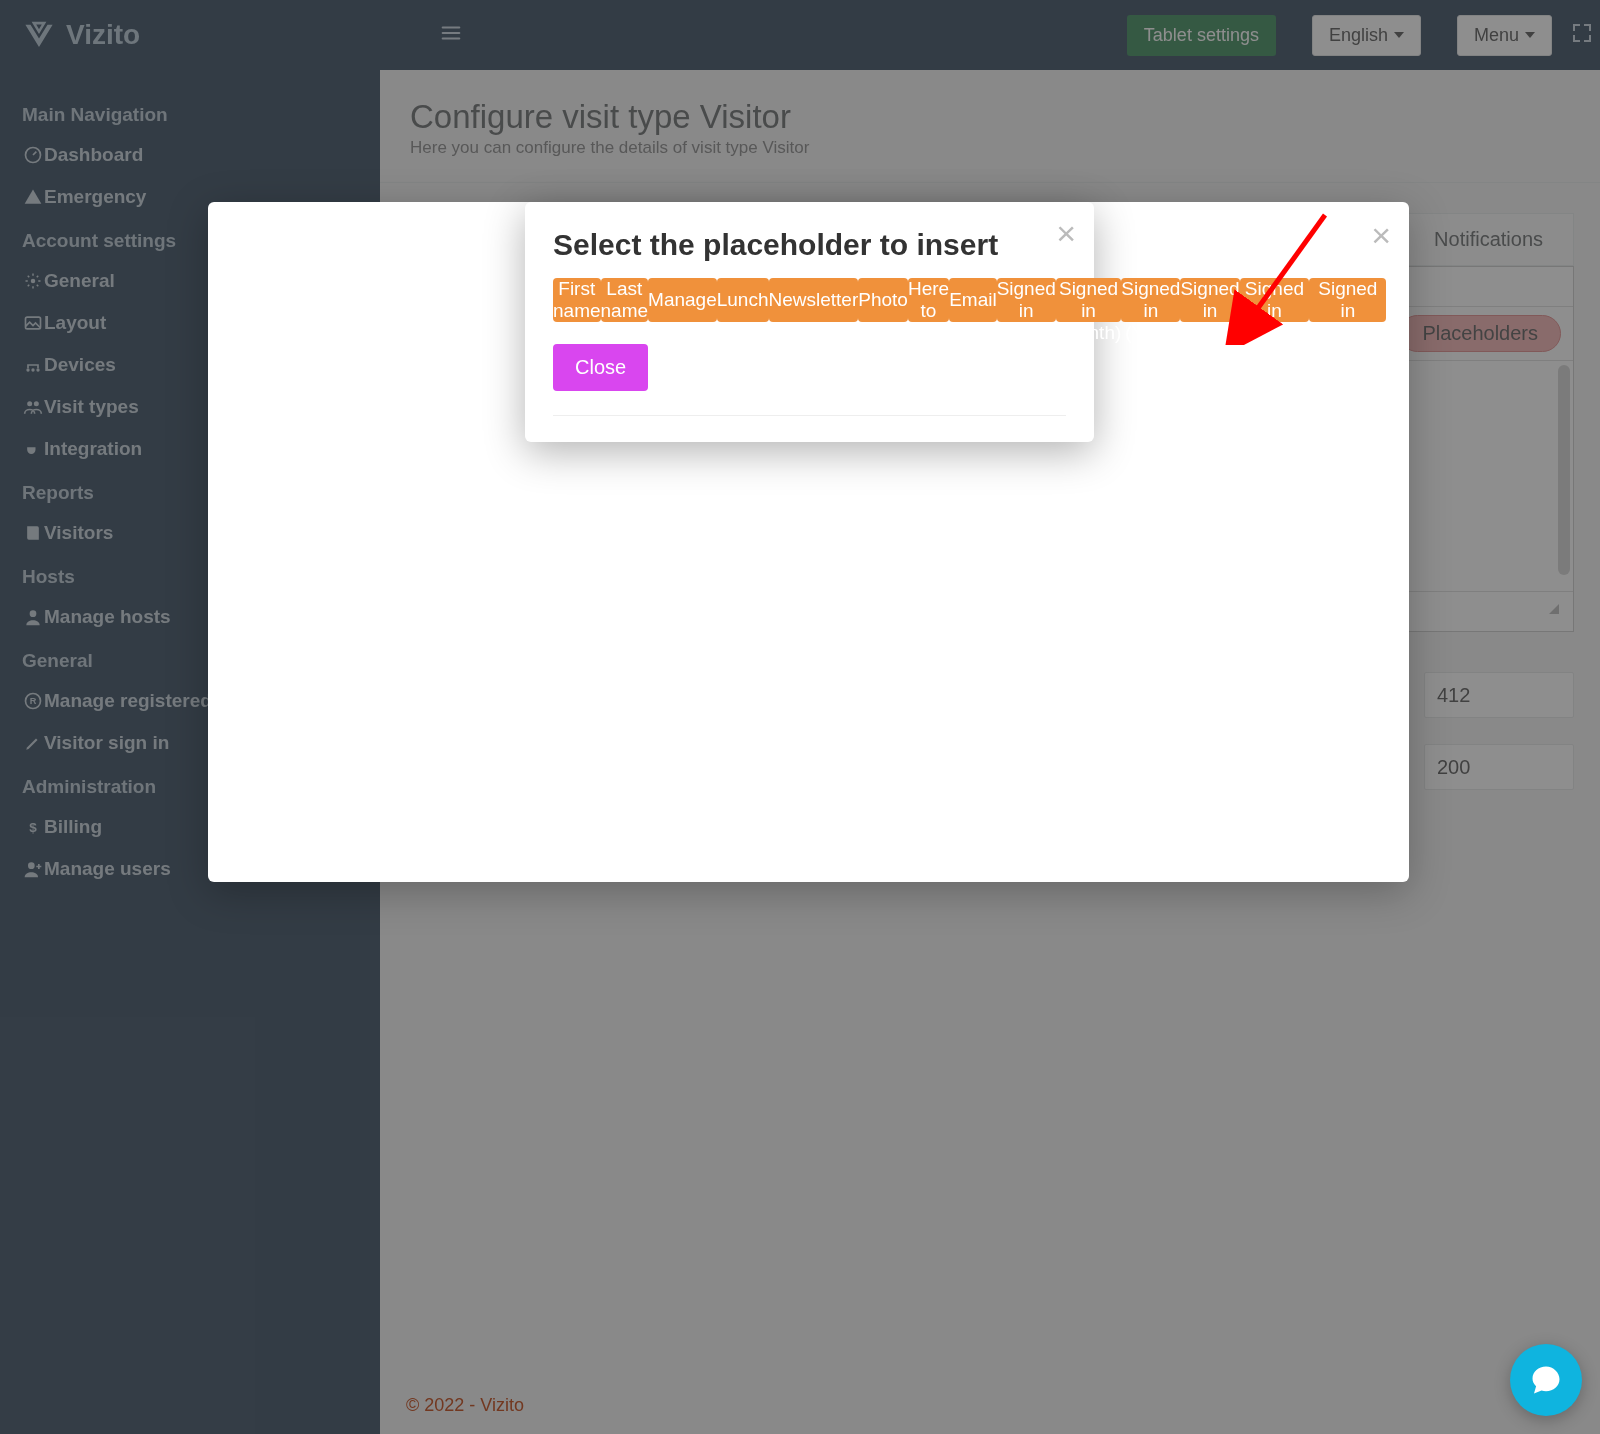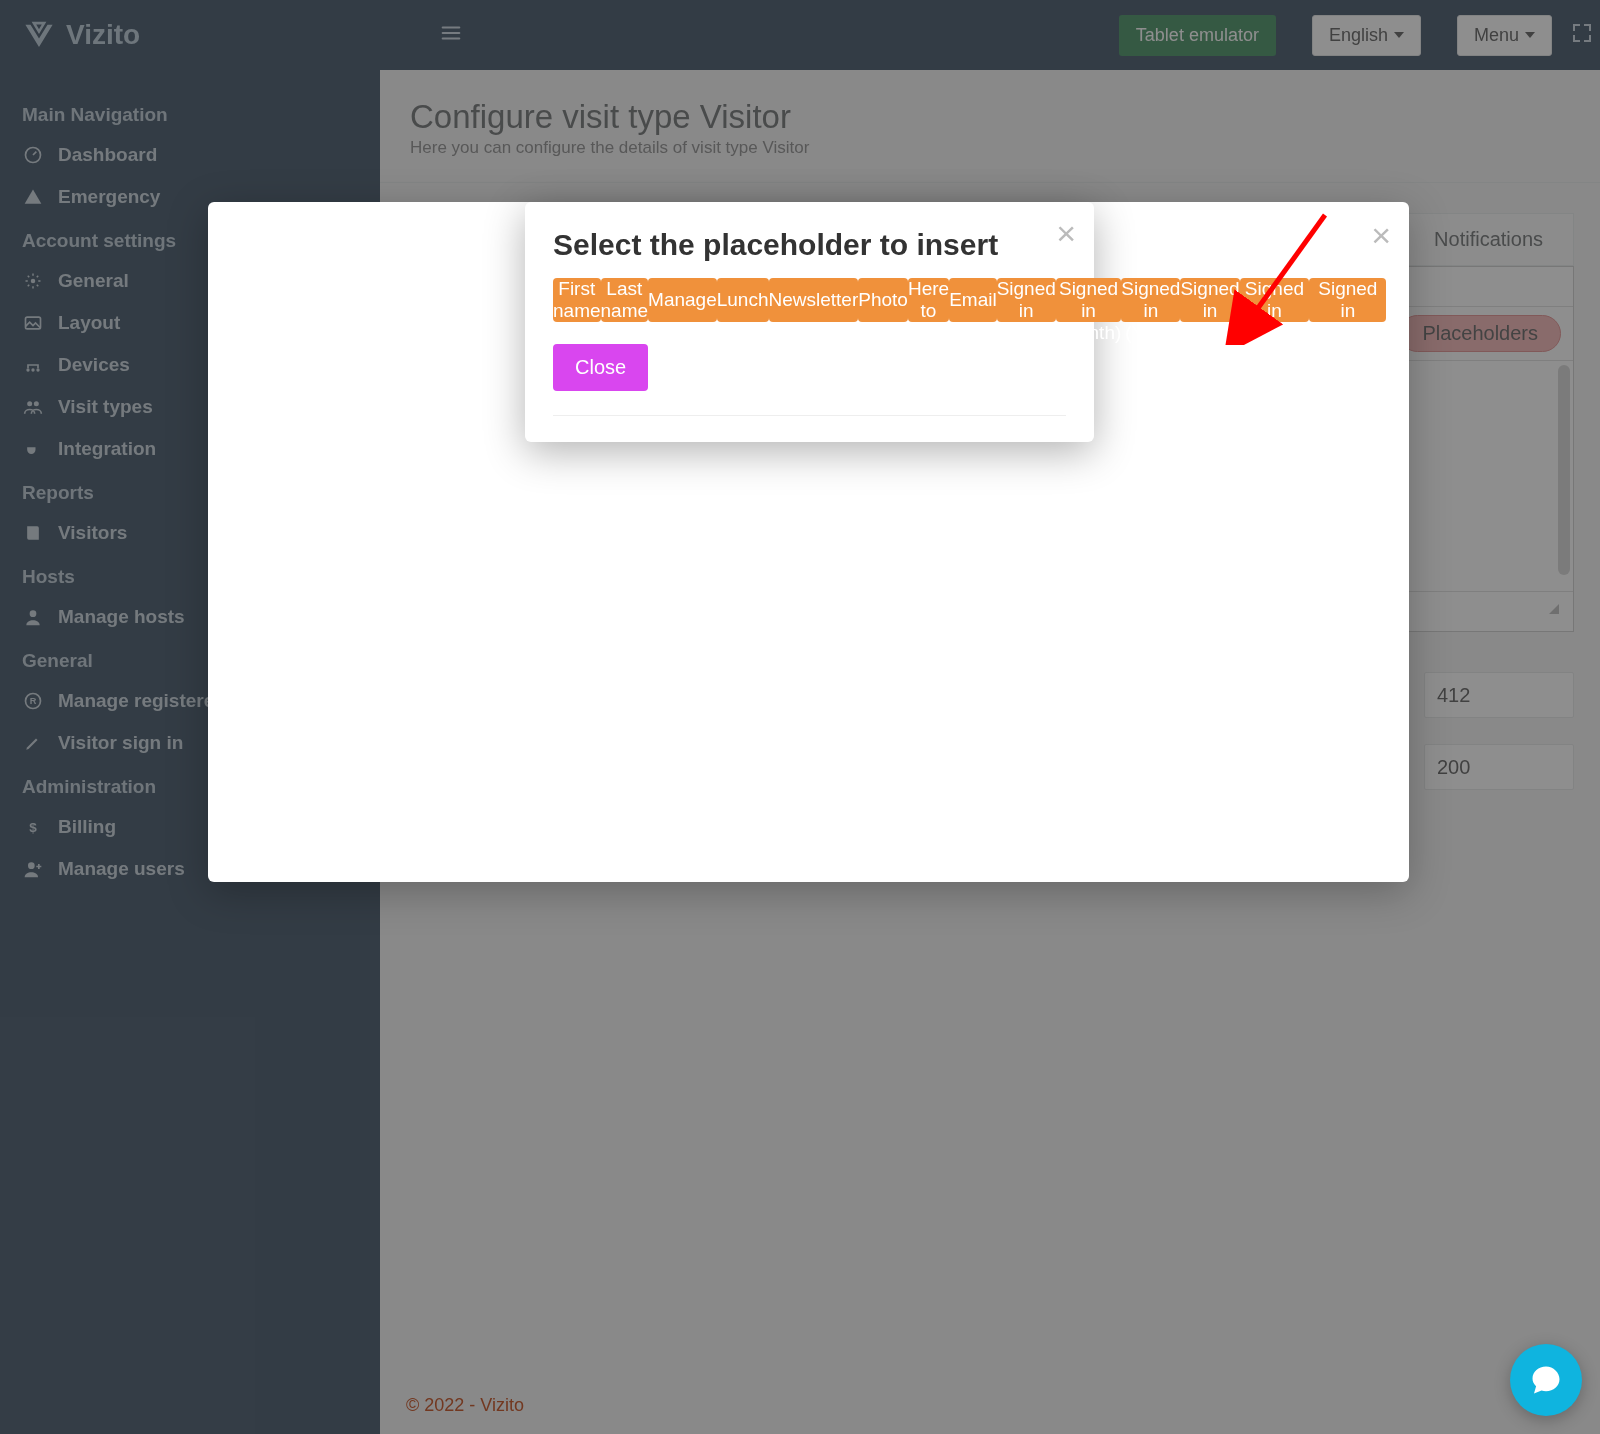"Tablet emulator" span { text: emulator -> settings }
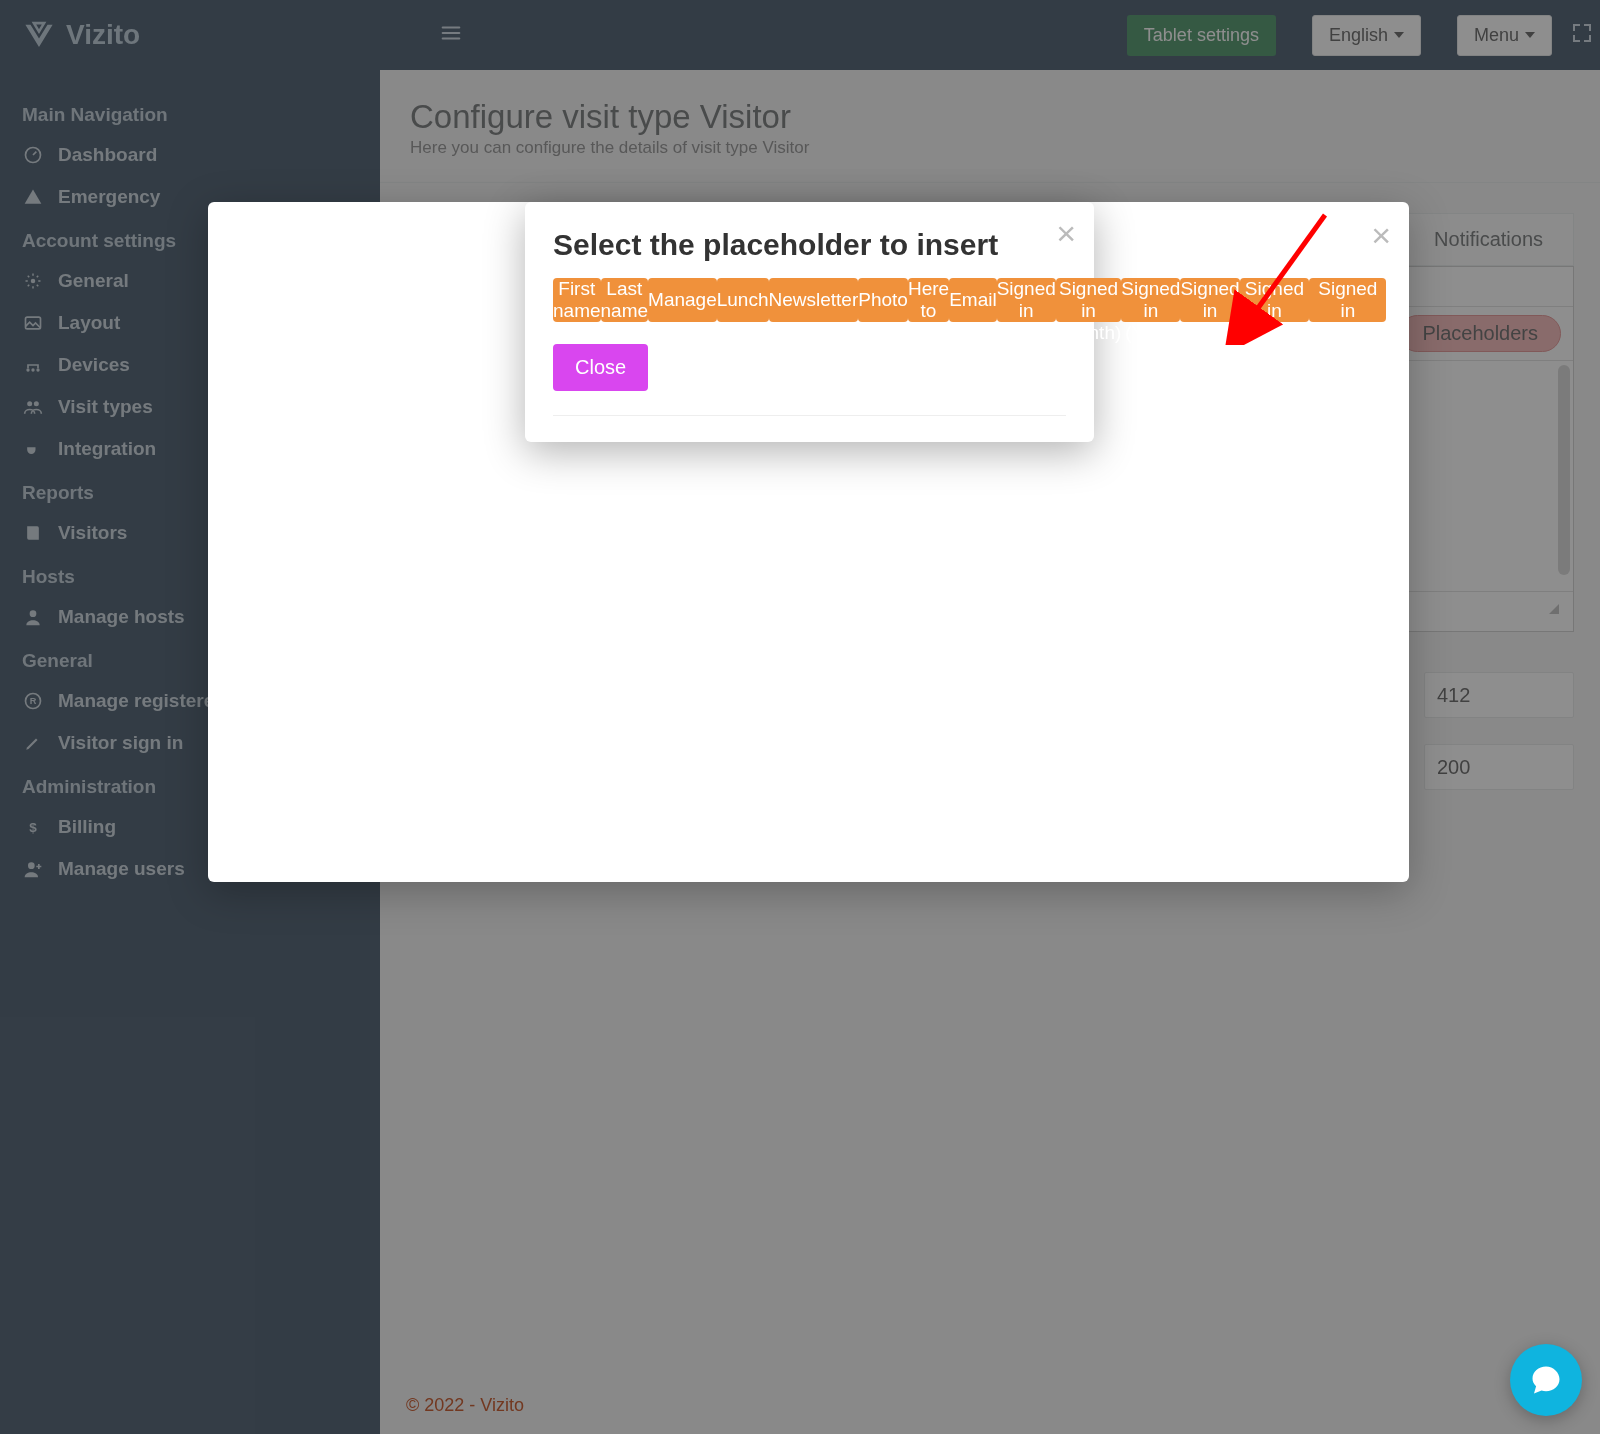"Dashboard" .side-item { gap: 14px -> none }
